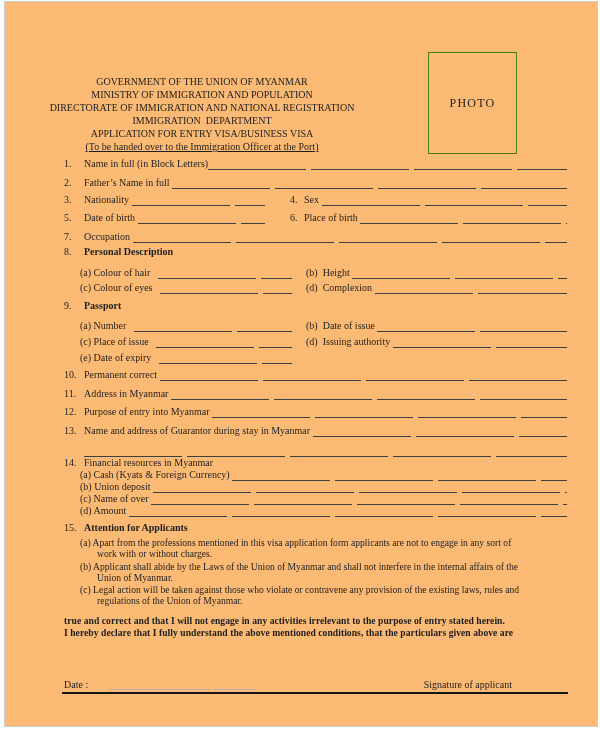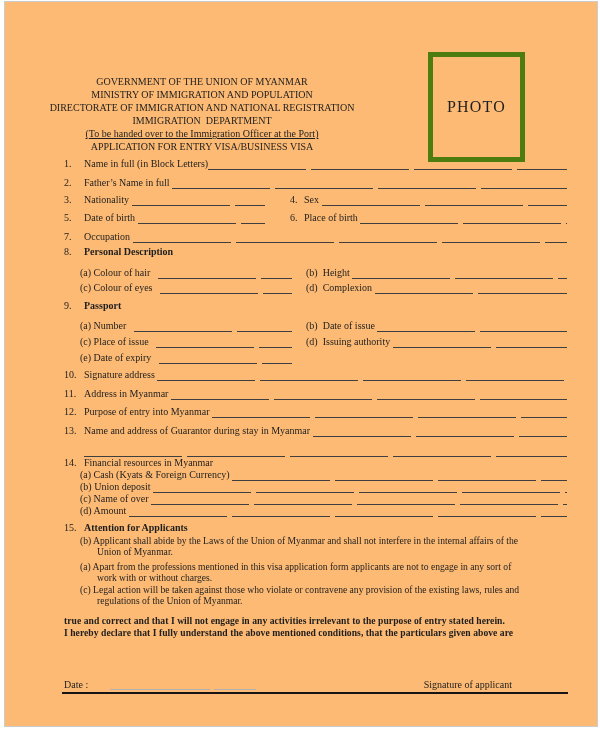"PHOTO" .photo { border: 5px solid #4d7c0f -> 1px solid #4d7c0f; font-size: 16px -> 12px }
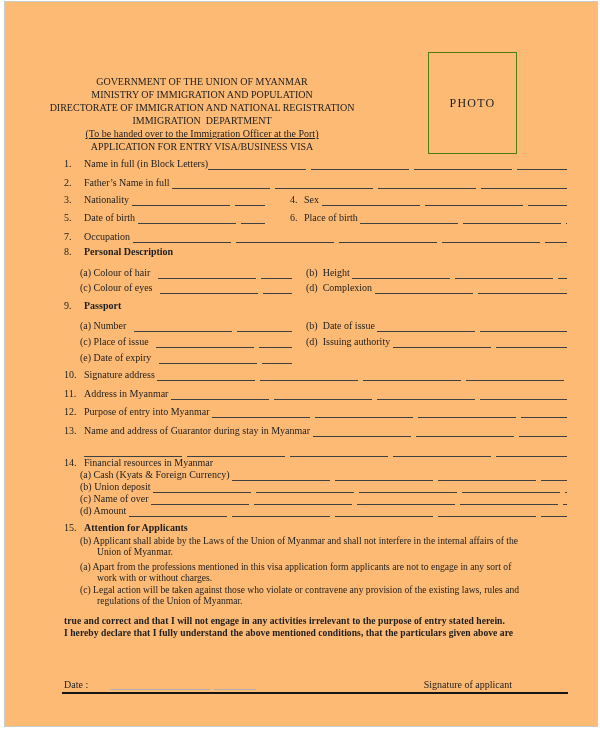"(To be handed over to" div.hdr { order: before "APPLICATION FOR ENTRY VISA/BUSINESS VISA" -> after "APPLICATION FOR ENTRY VISA/BUSINESS VISA" }
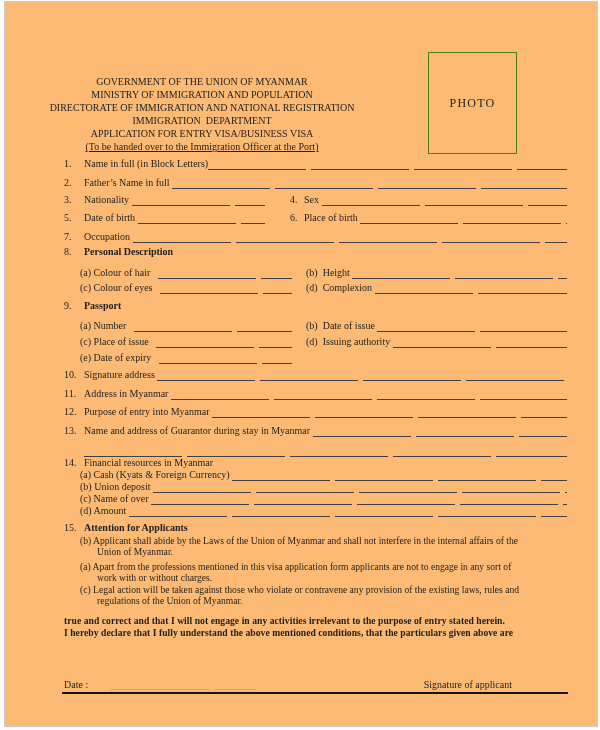"Signature address" span.lbl { text: Signature address -> Permanent correct }
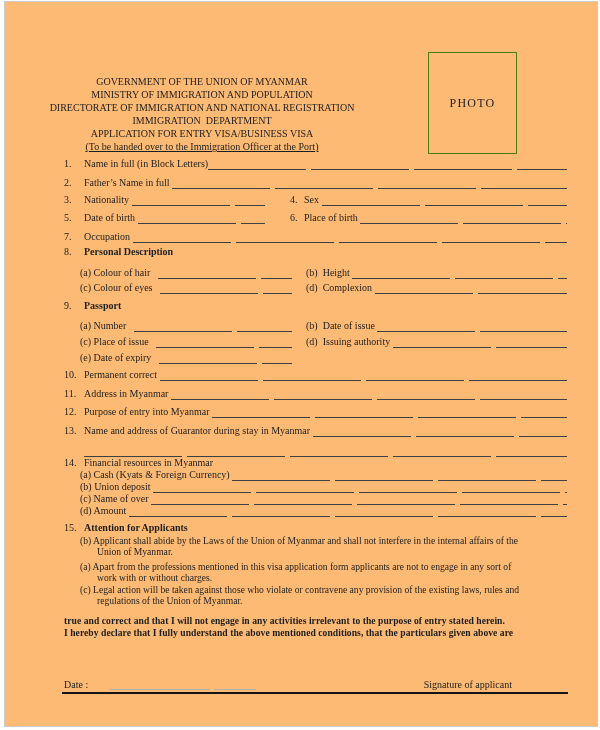"(b) Applicant shall abide by" div.para { order: before "(a) Apart from the professions" -> after "(a) Apart from the professions" }
